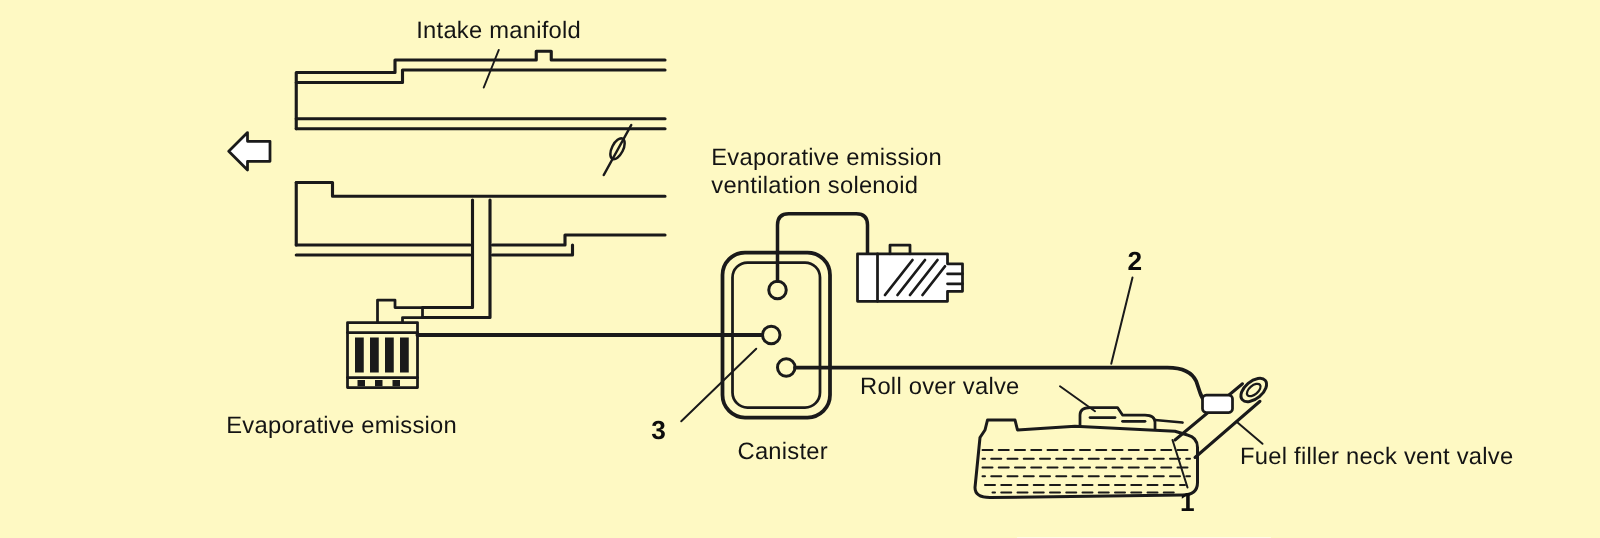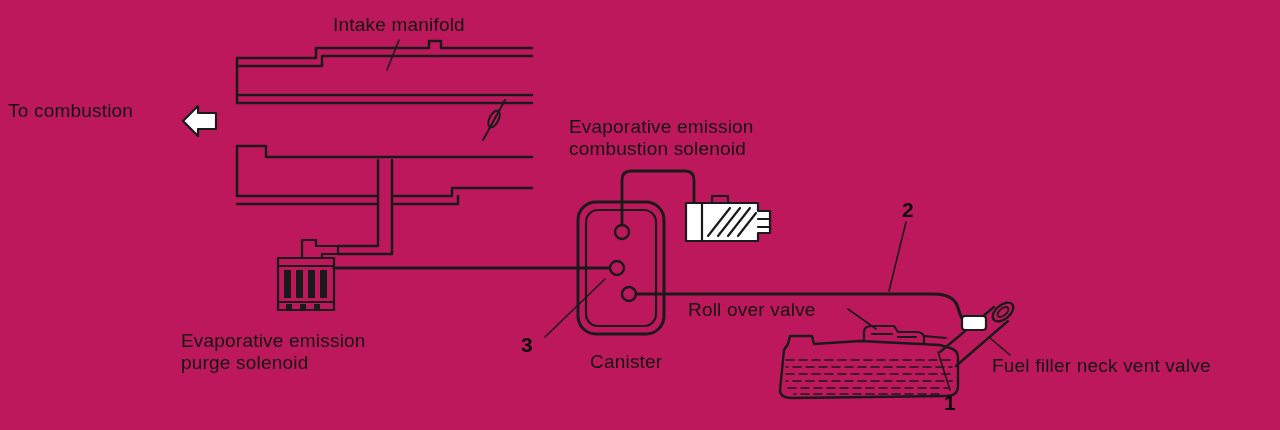"Intake manifold" .canvas { background: #be185d -> #fef9c3 }
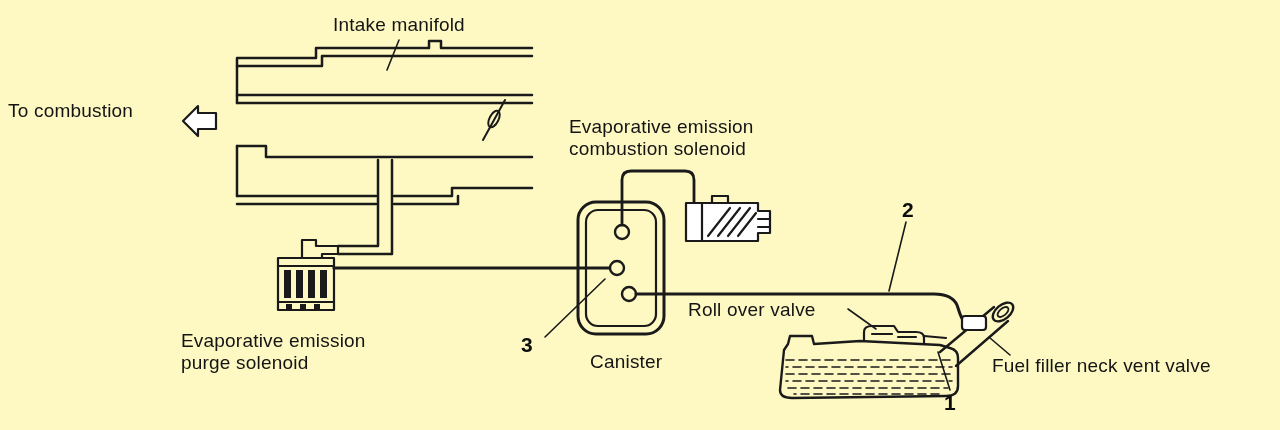"To combustion" span.row { html: <span>To combustion</span> -> none }
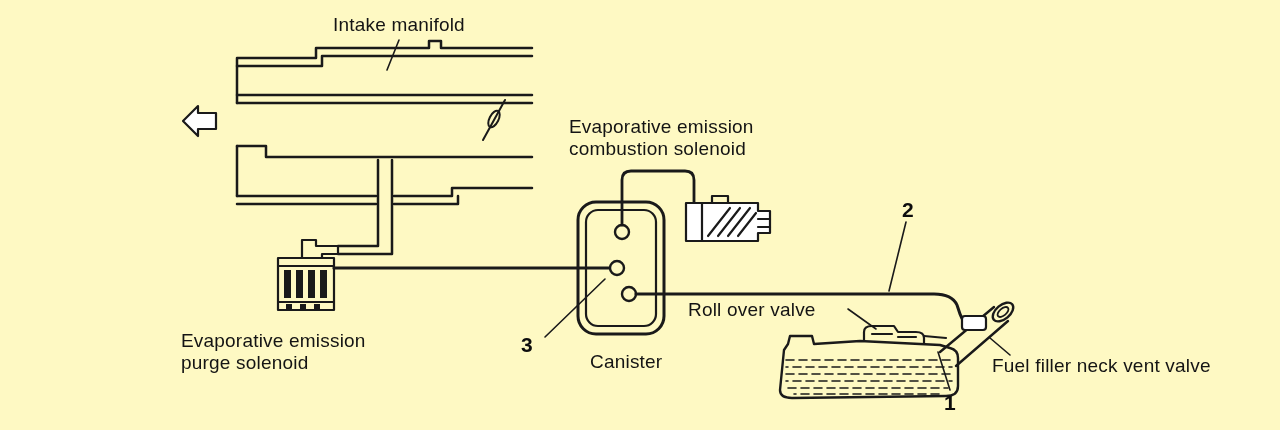"combustion solenoid" span.row { text: combustion -> ventilation }
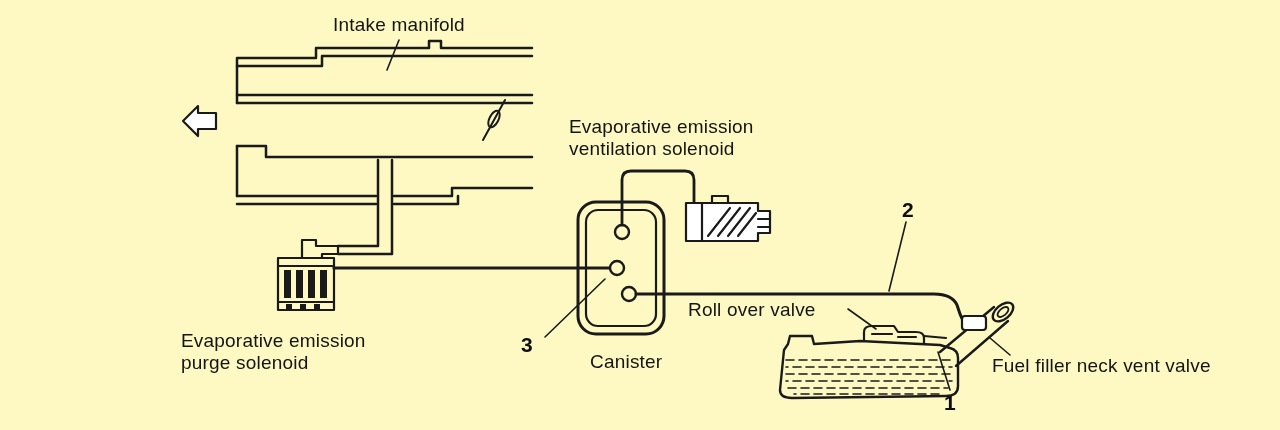"purge solenoid" span.row { html: <span>purge solenoid</span> -> none }
